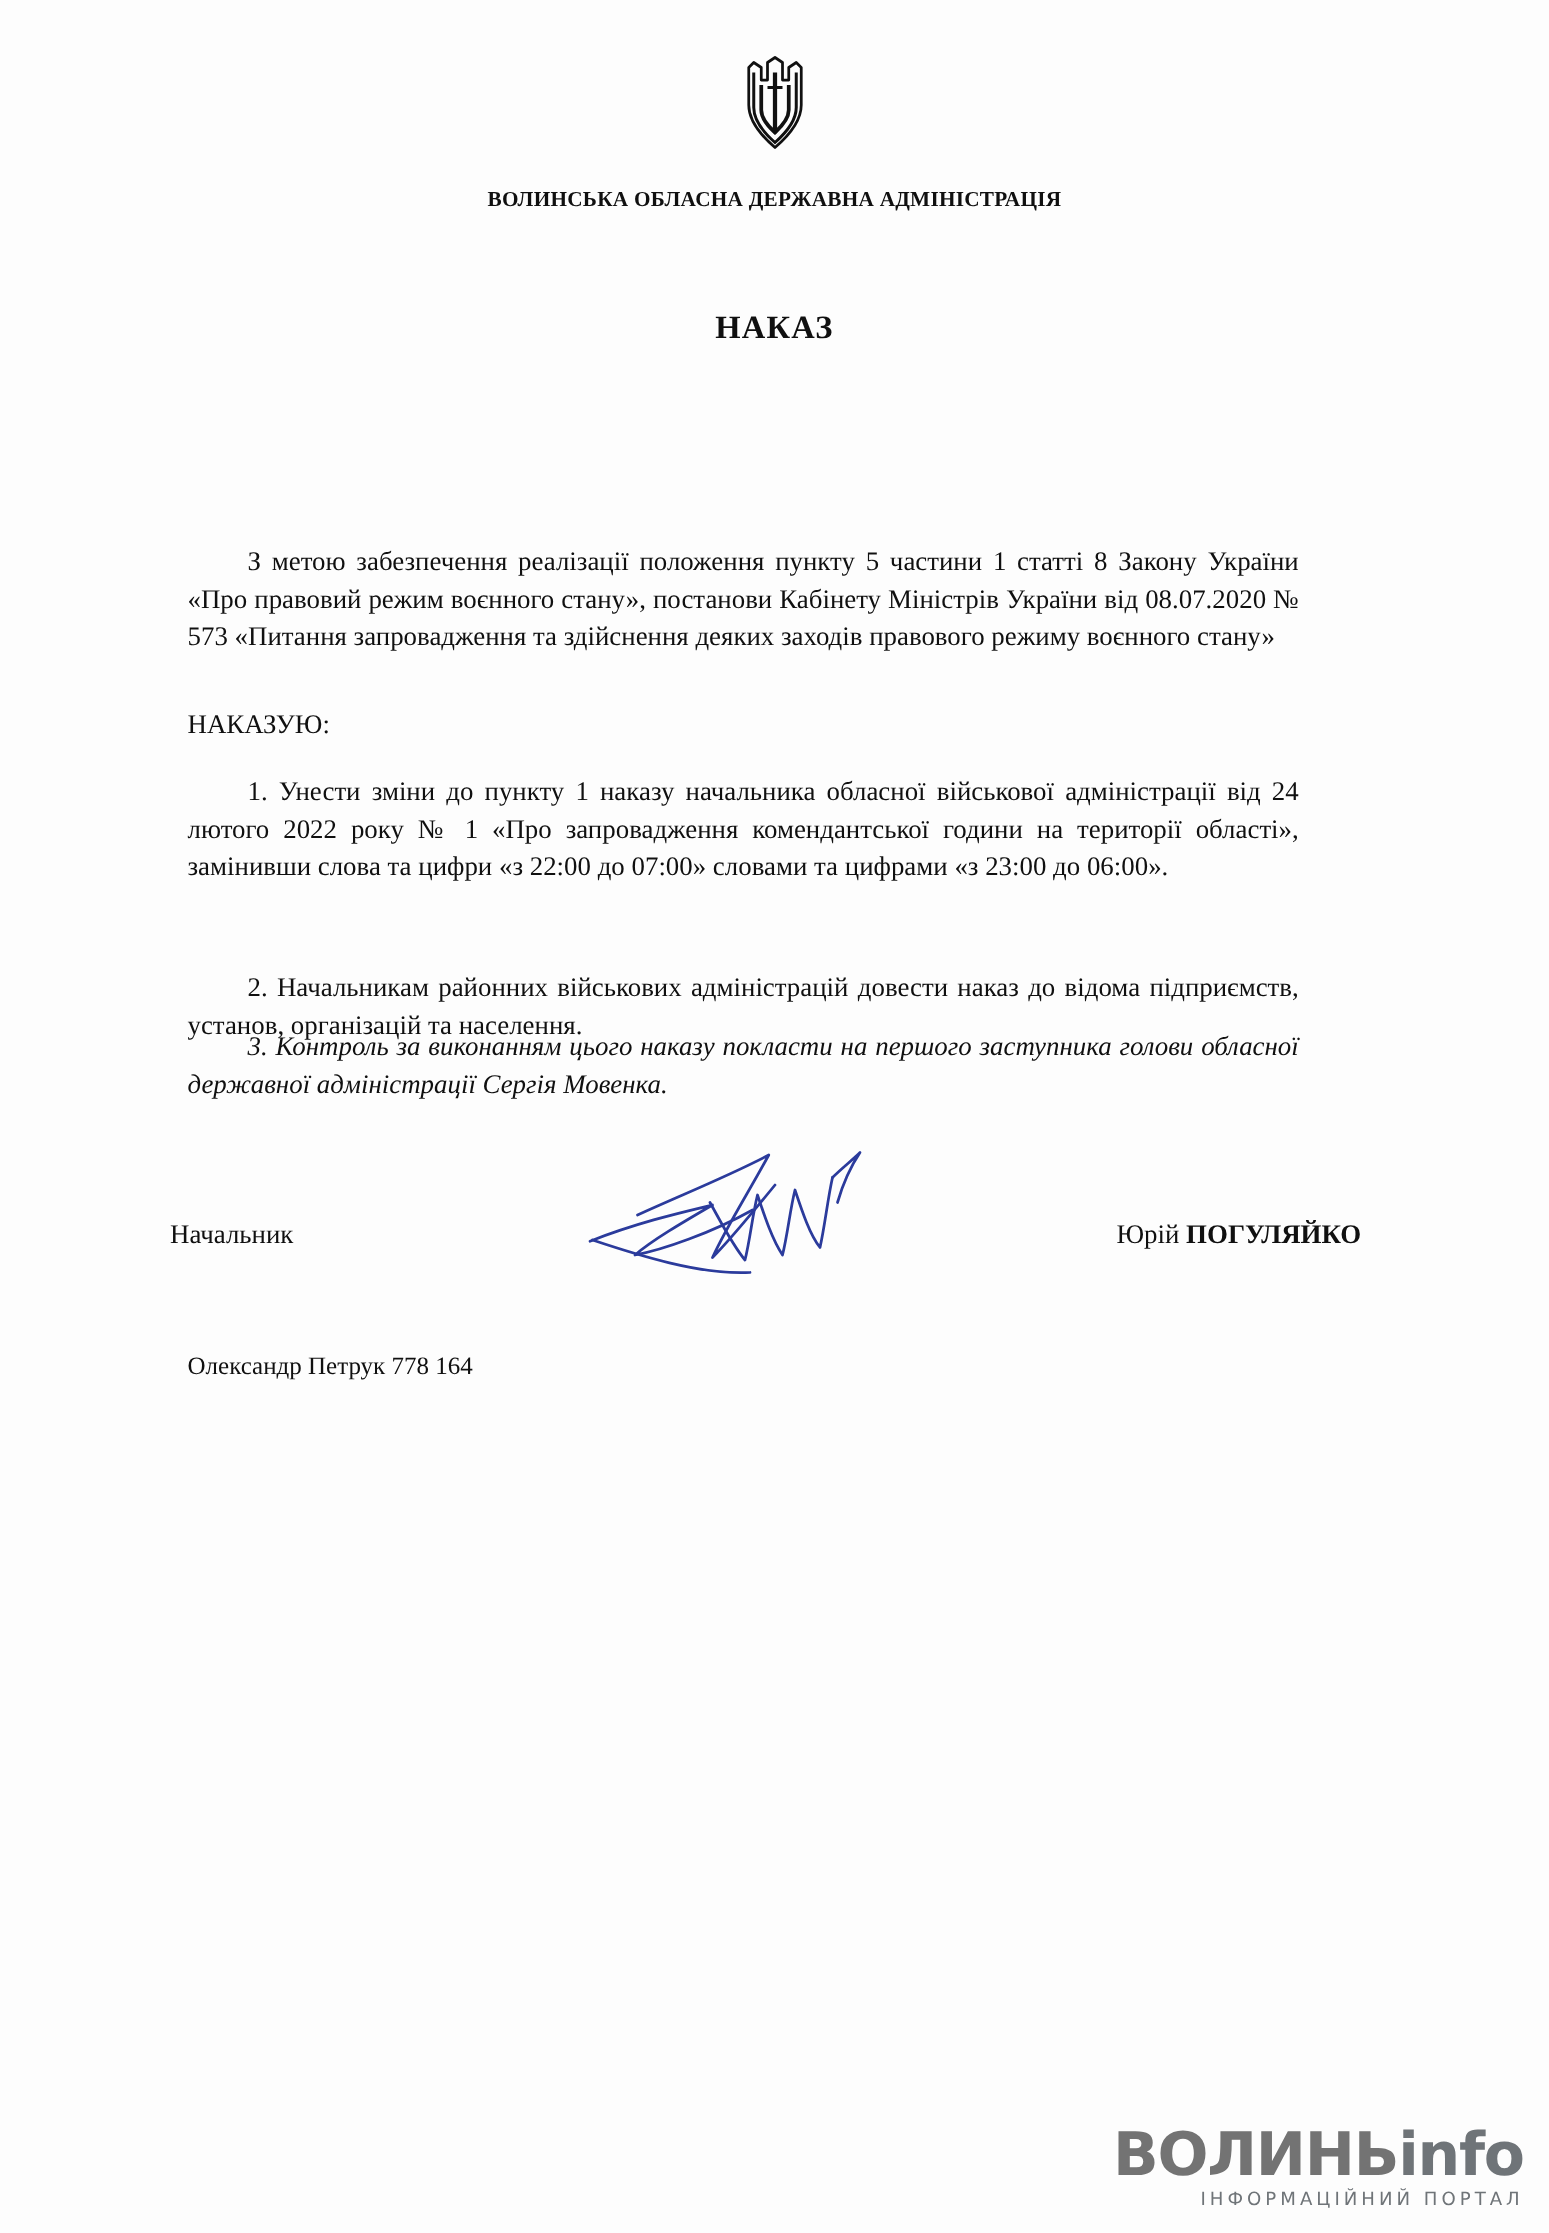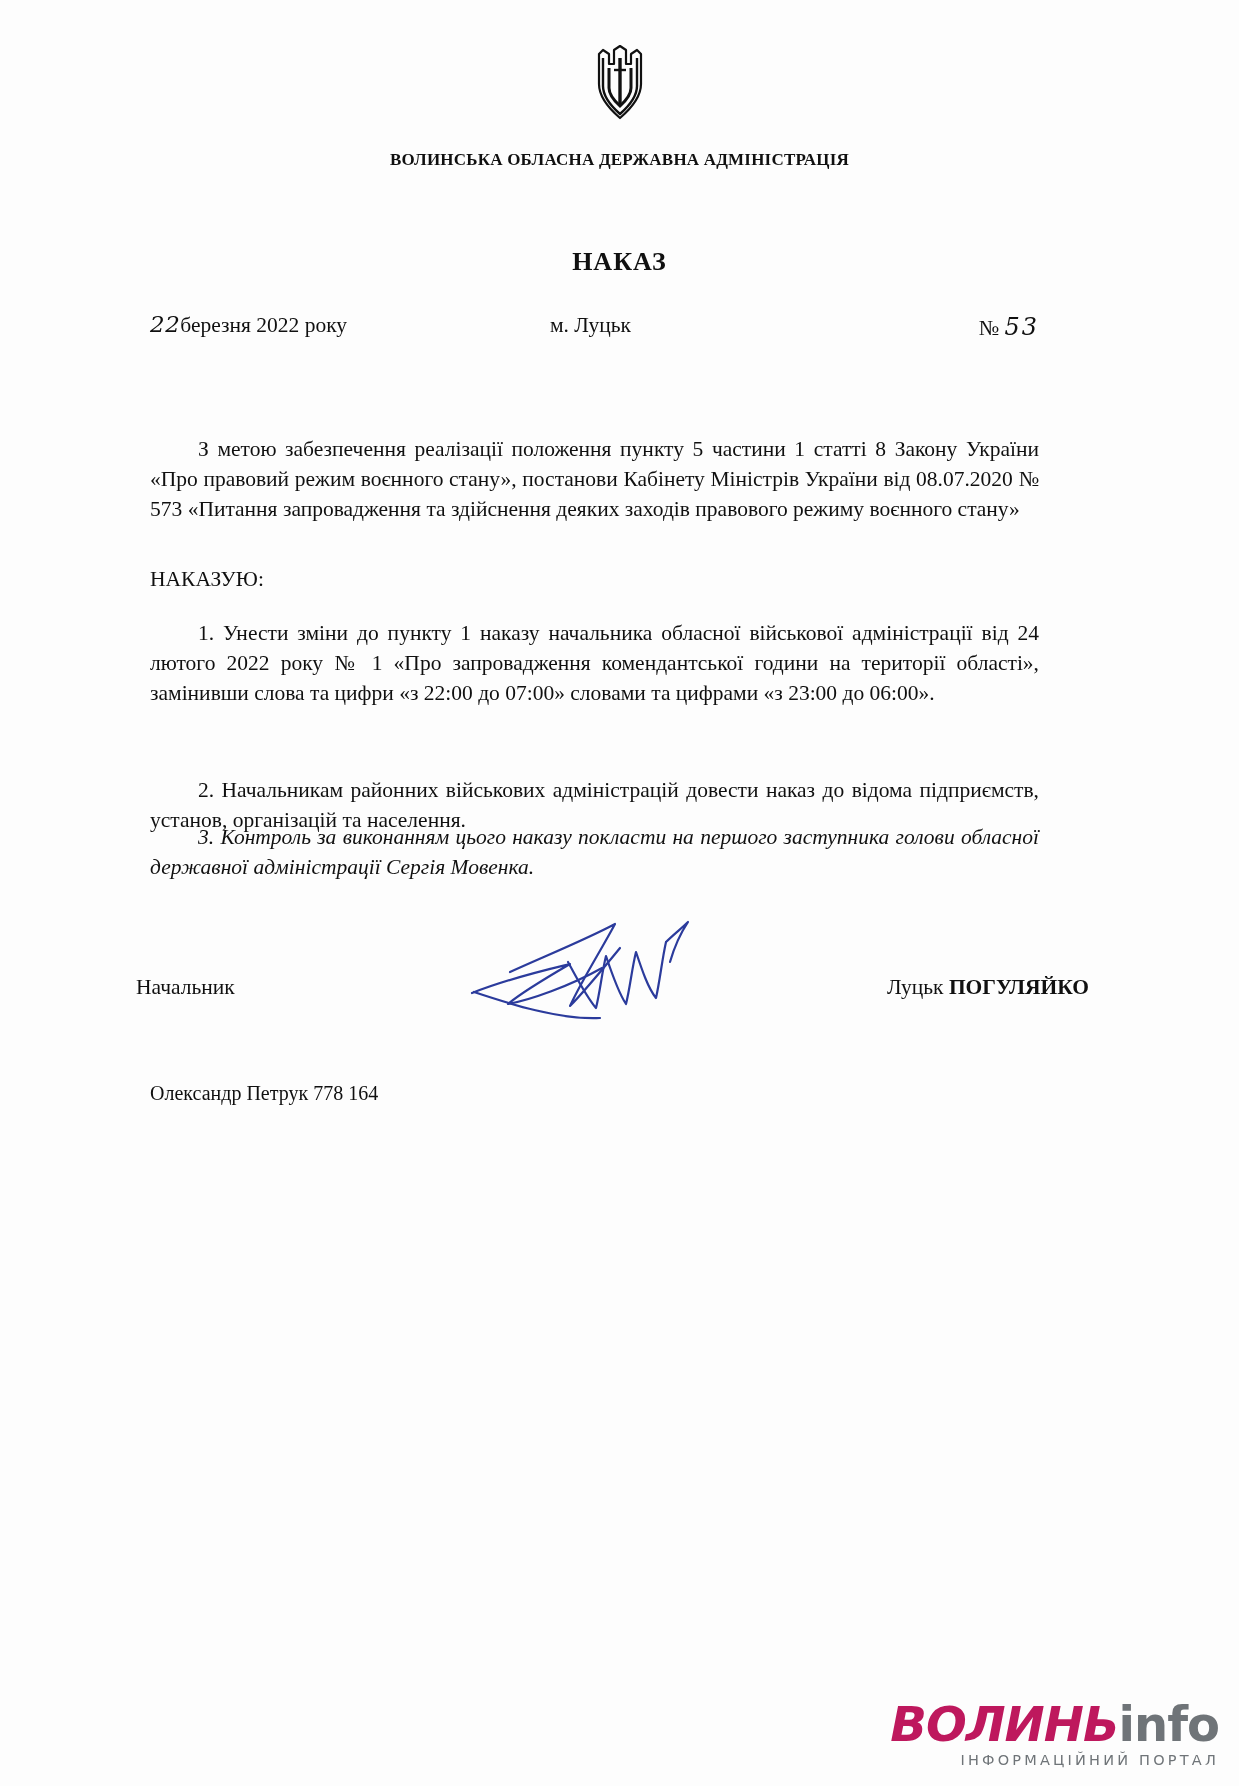"22березня 2022 року" div.meta-row { html: <div> <div> <span>22</span><span>березня 2022 року</span> </div> <div>м. Луцьк</div> <div> <span>№</span> <span>53</span> </div> </div> -> none }
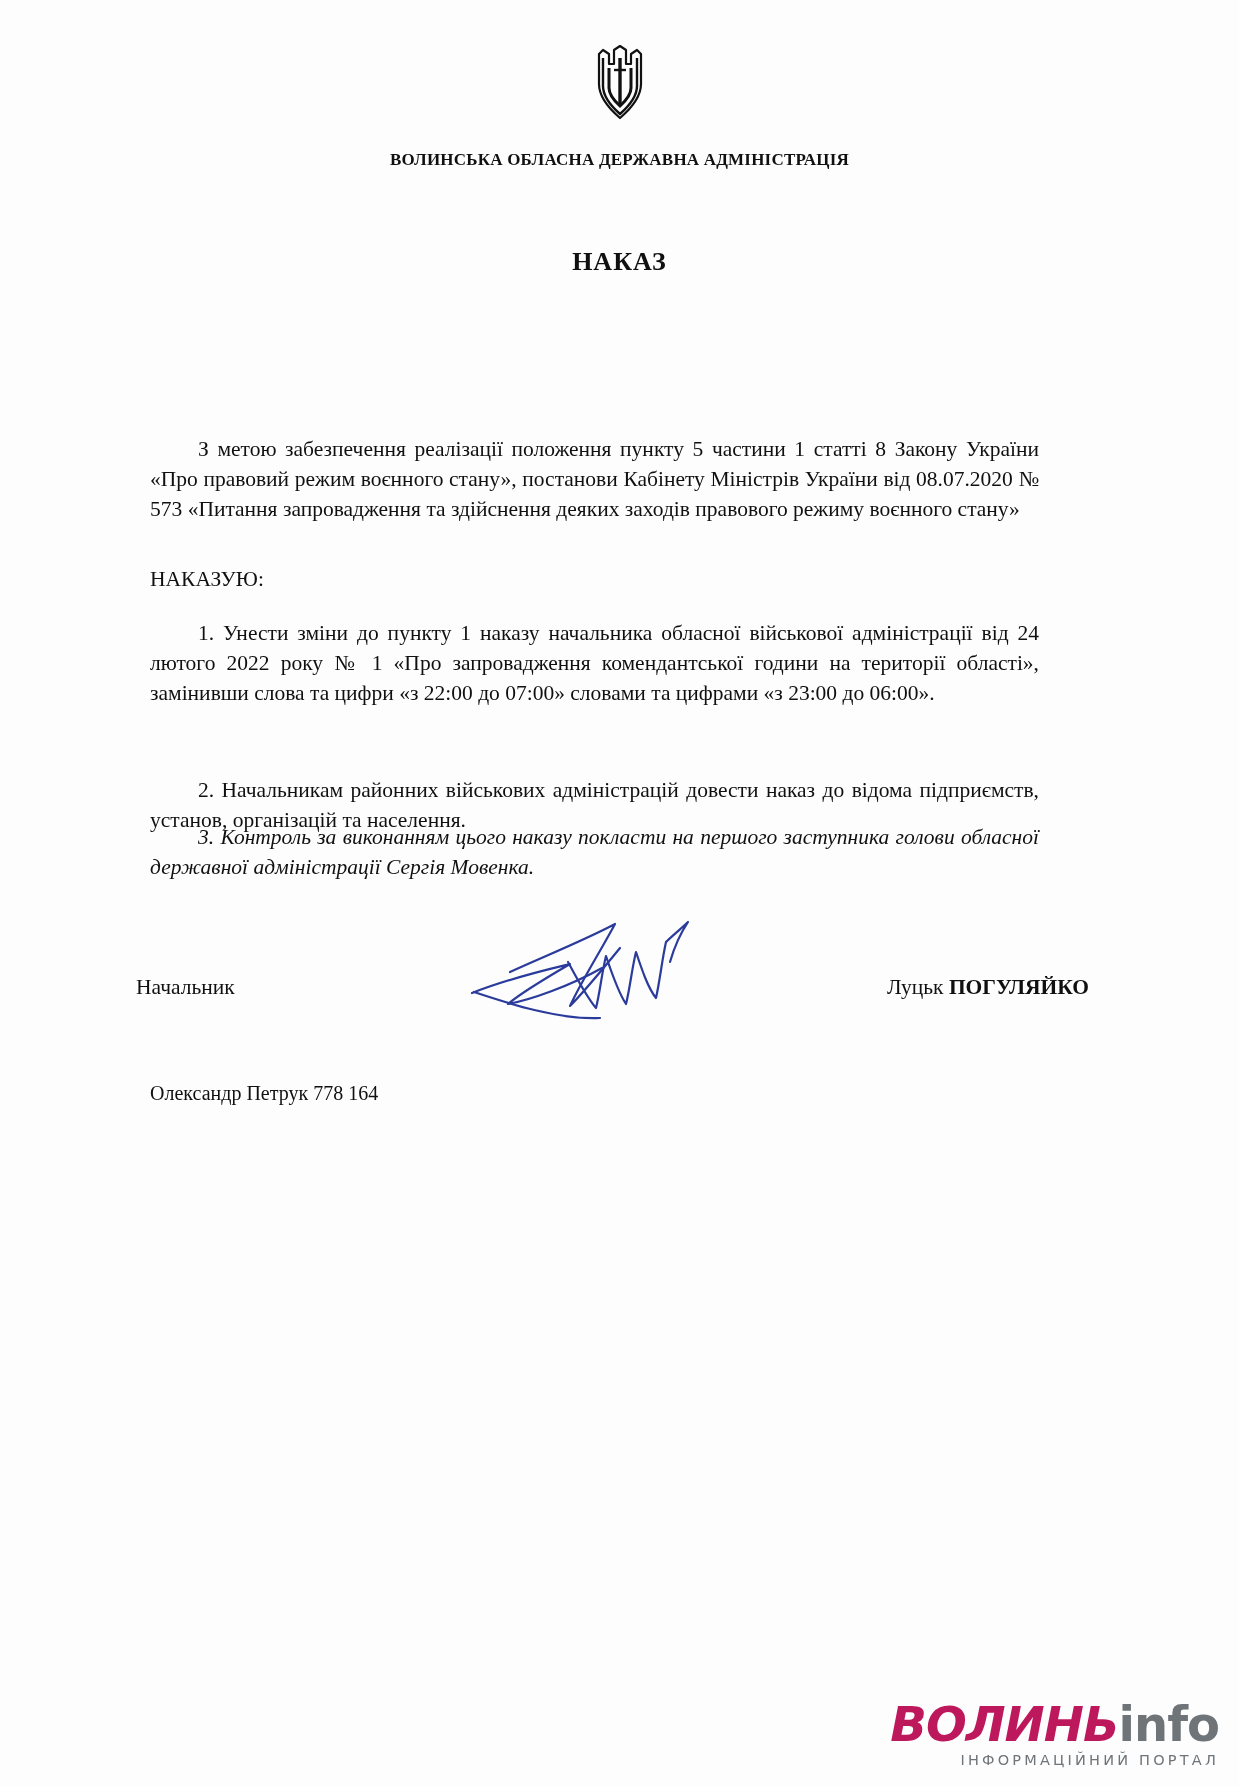"Луцьк" span.reg { text: Луцьк -> Юрій }
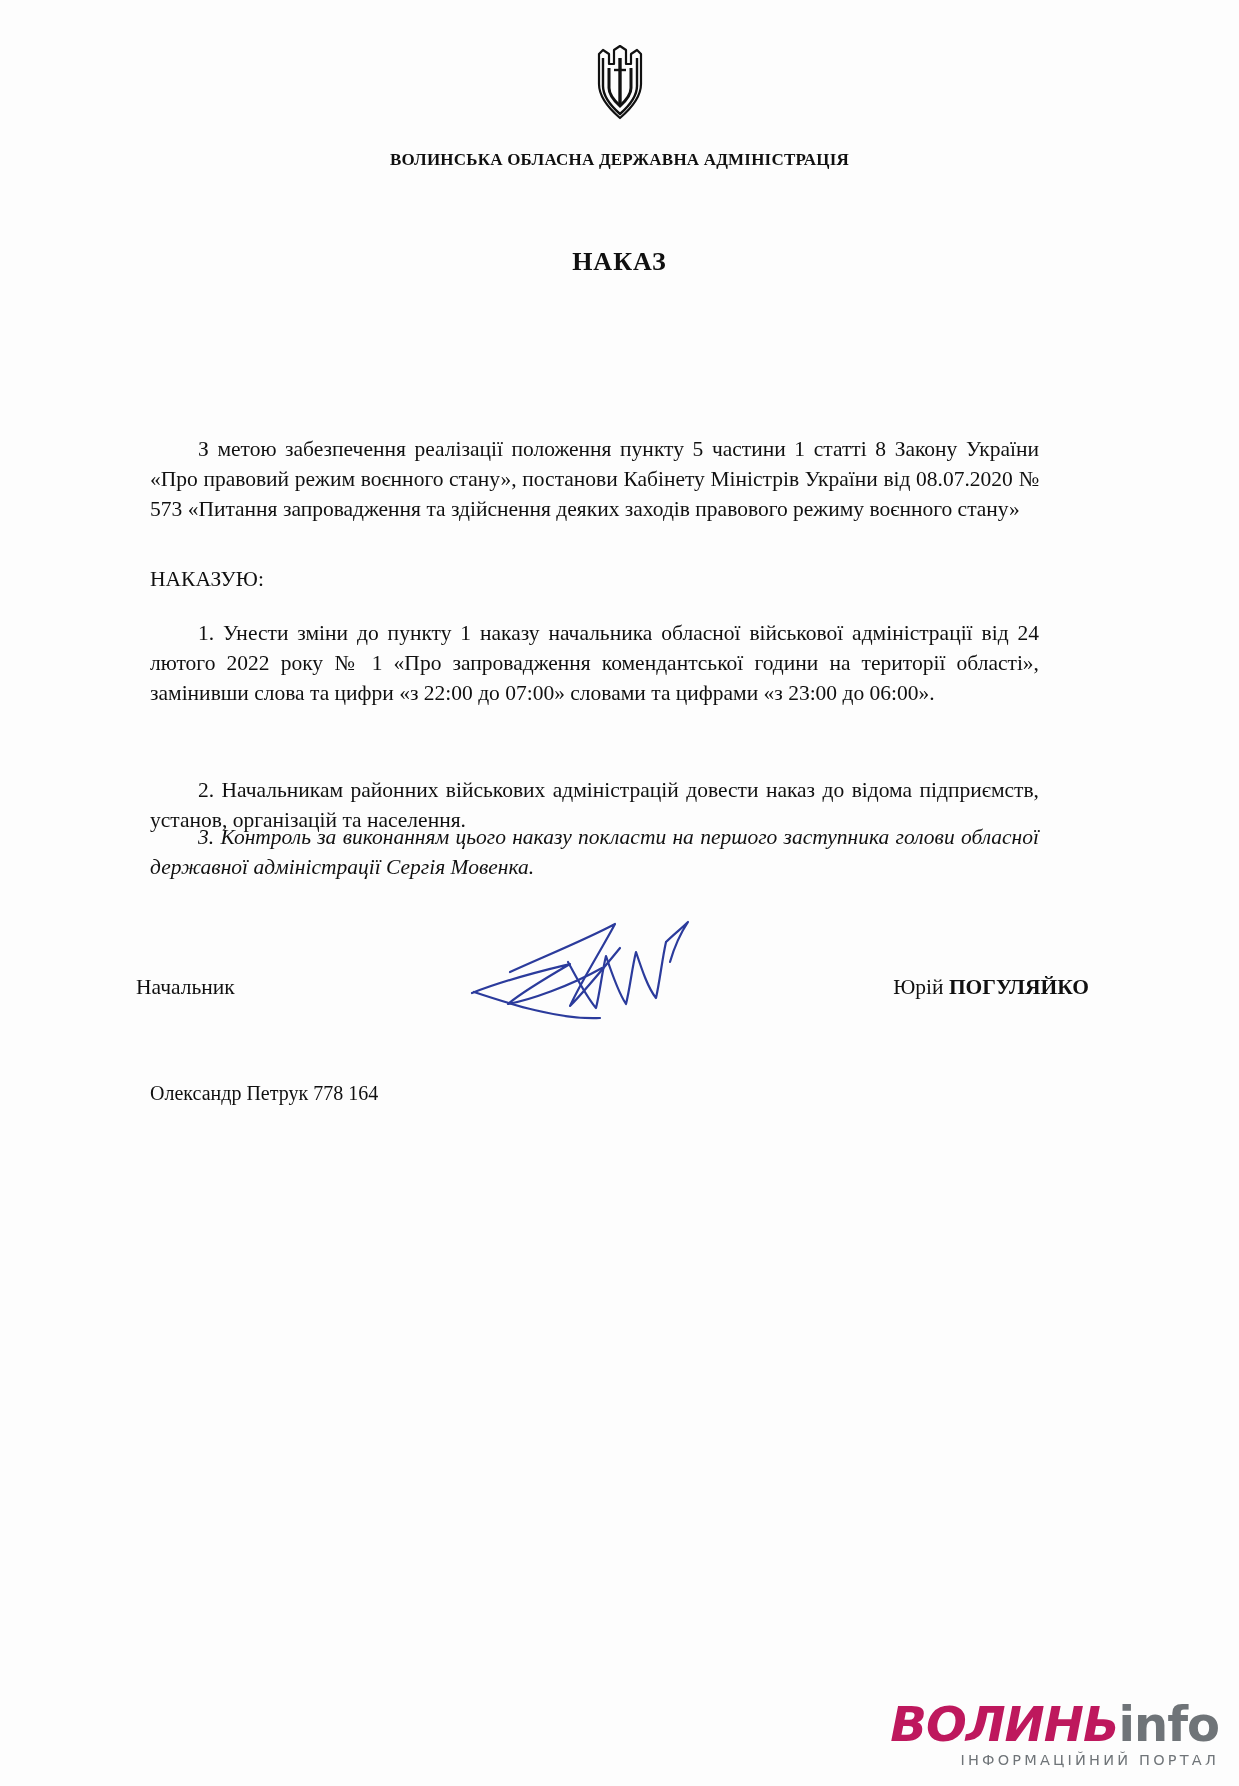"ВОЛИНЬ" .wm-main .wm-red { color: #be185d -> #737373; font-style: italic -> none }
